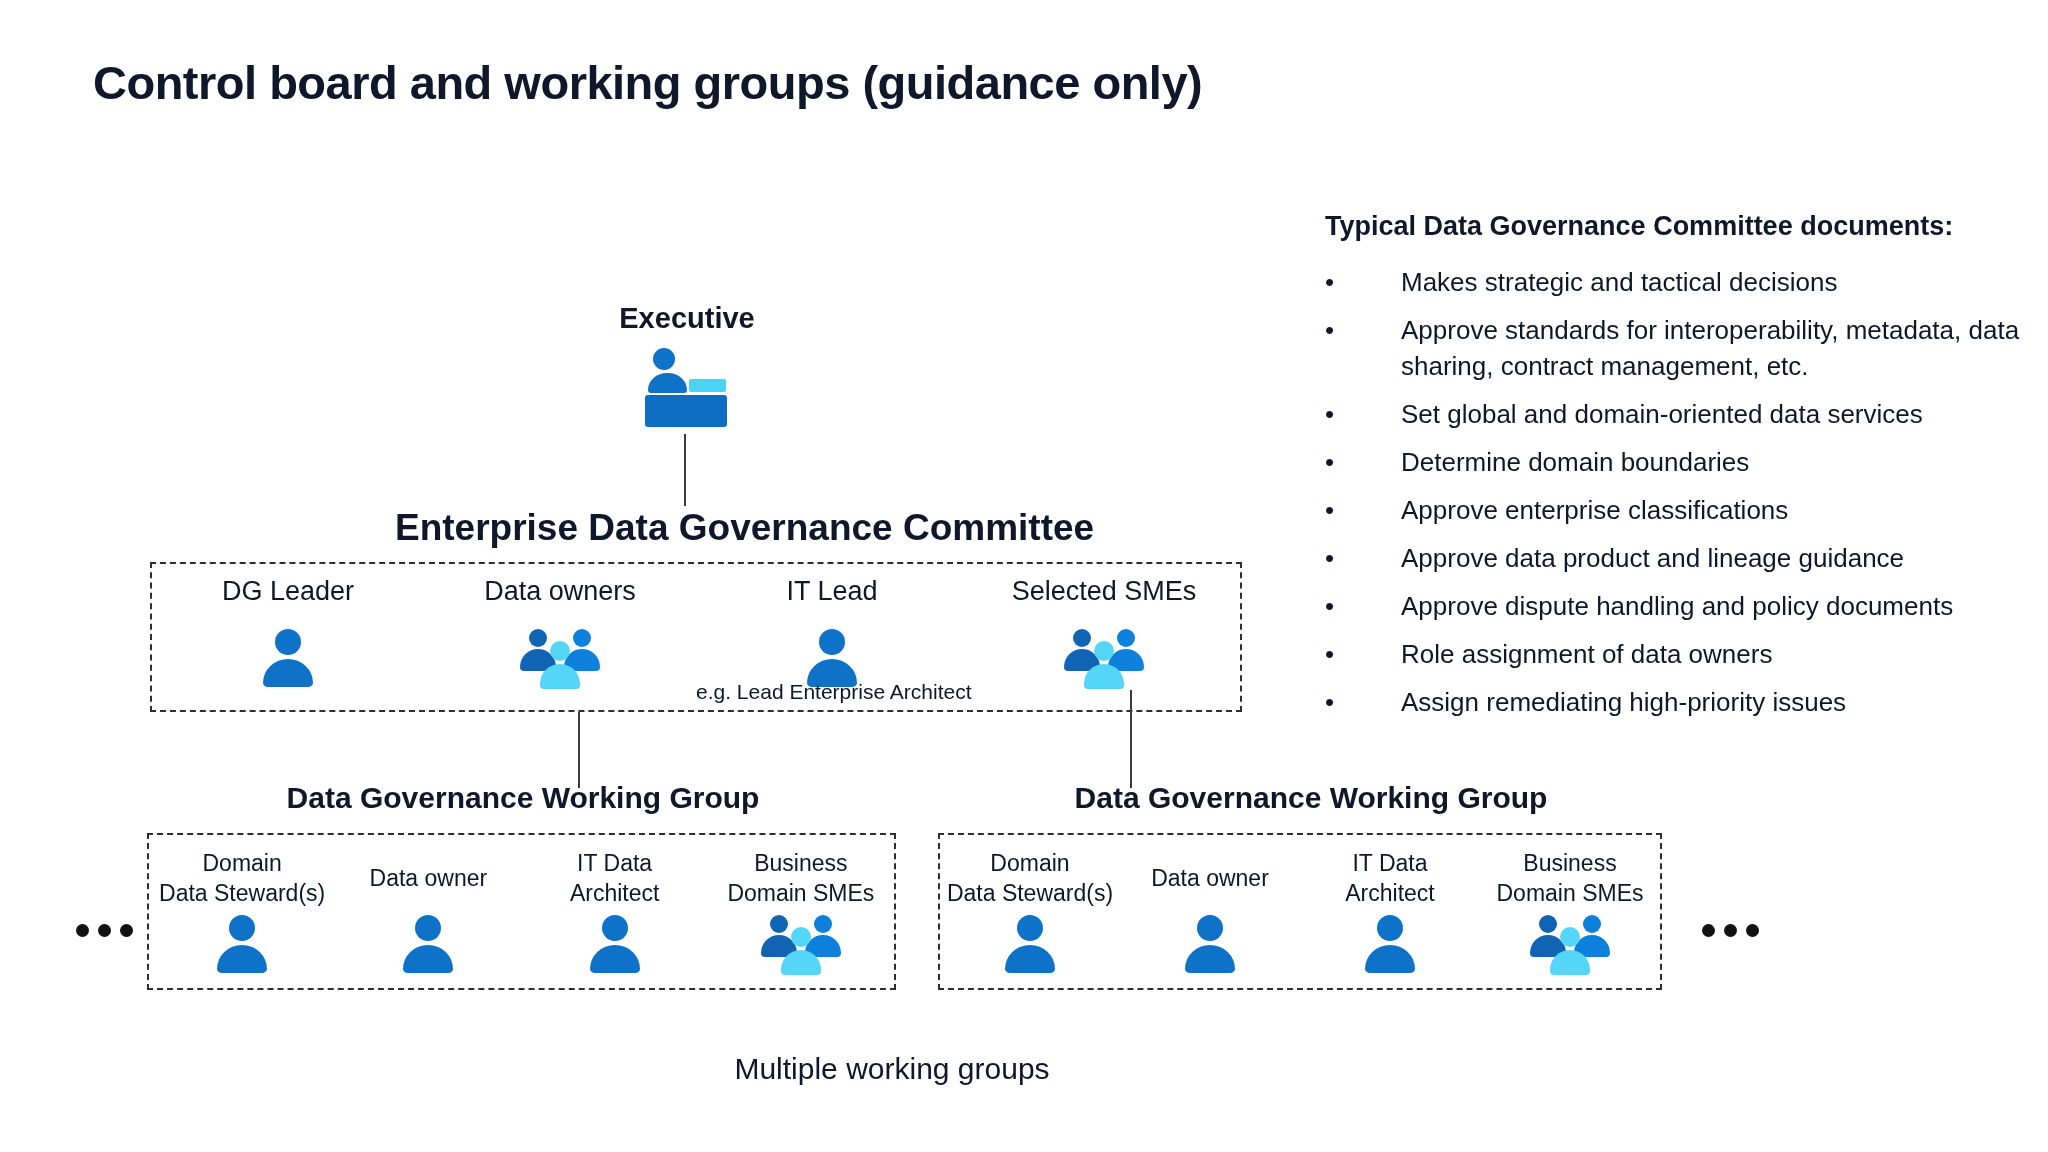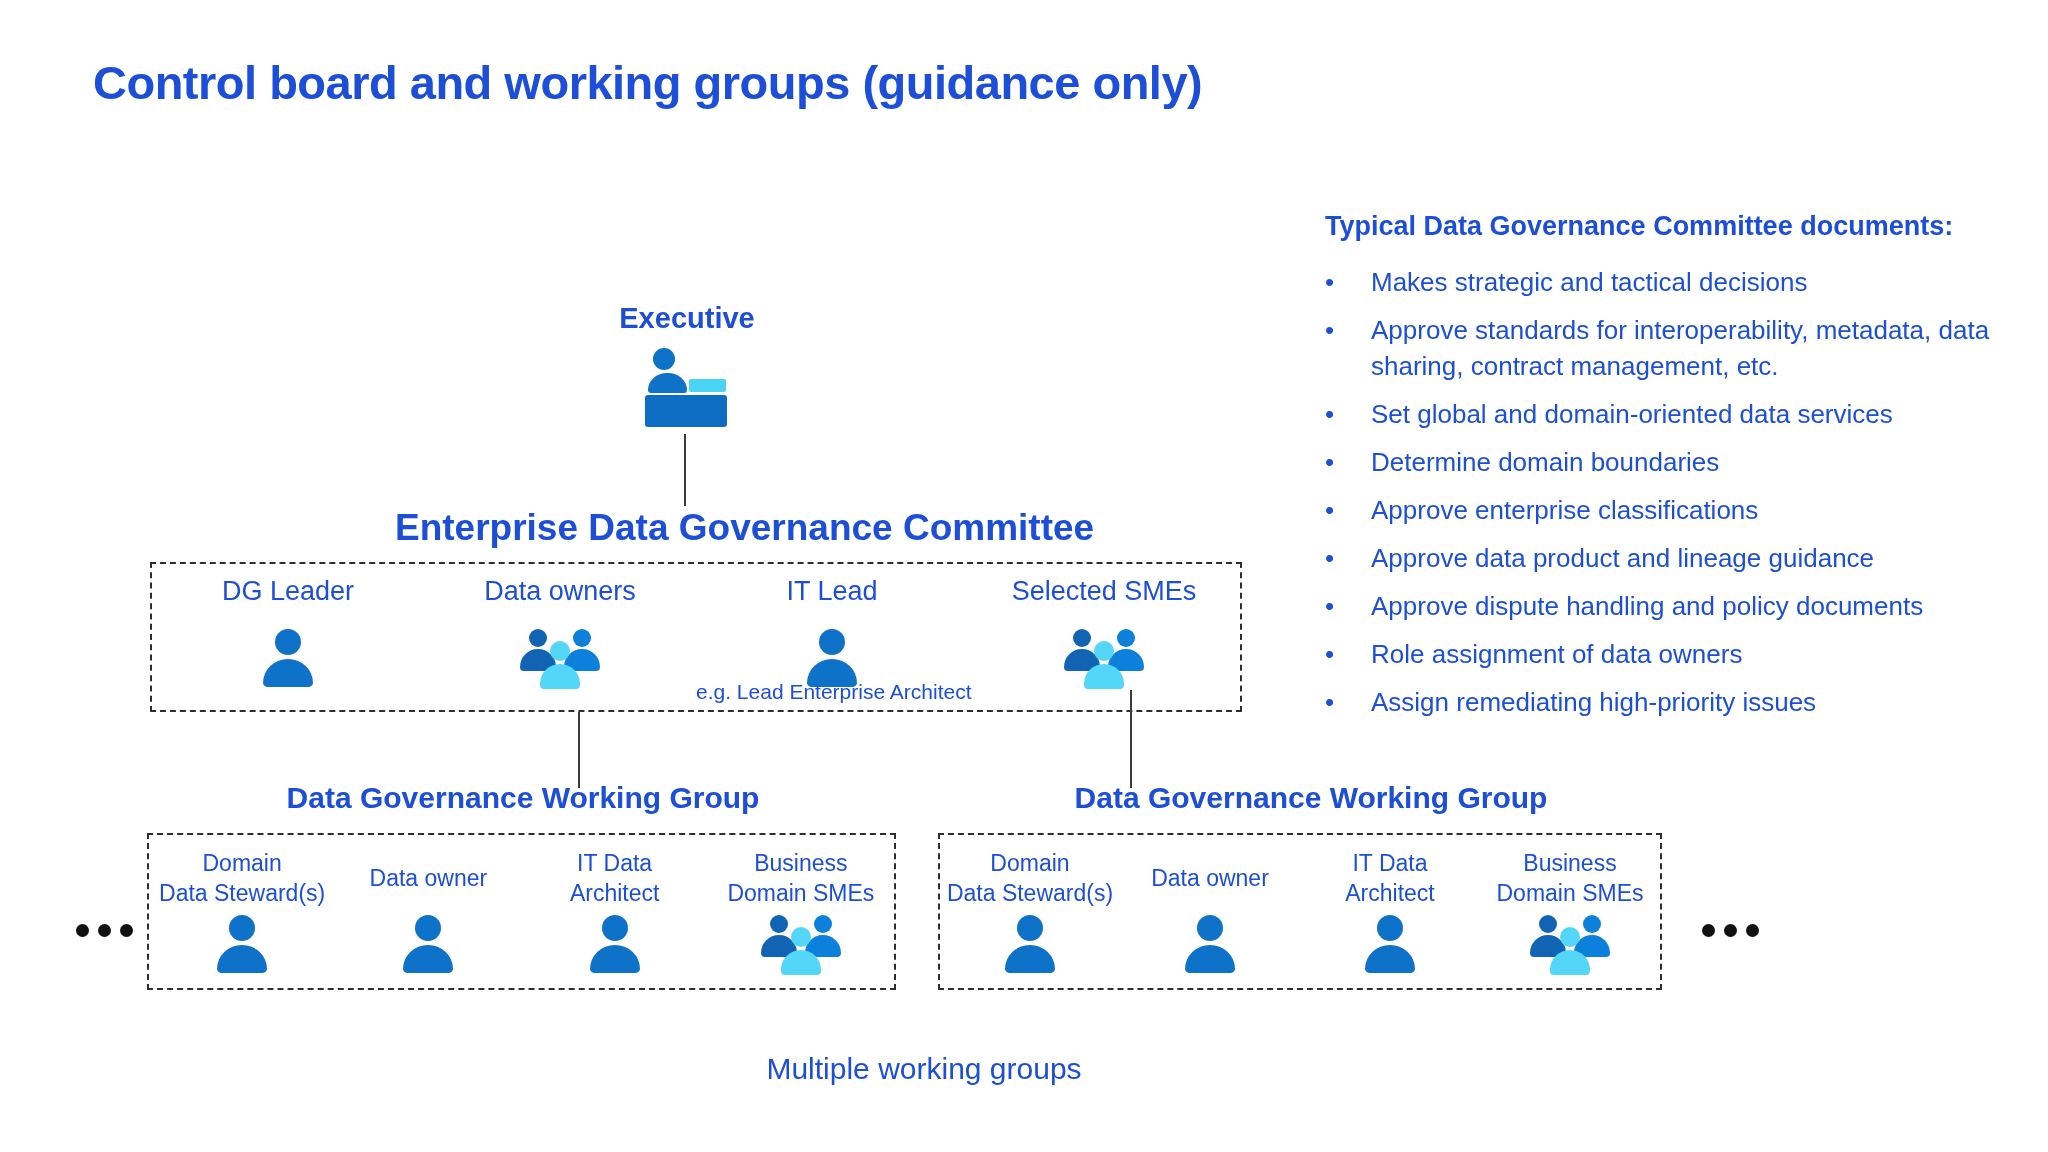"Control board and working groups" #canvas { color: #1d4ed8 -> #0f172a }
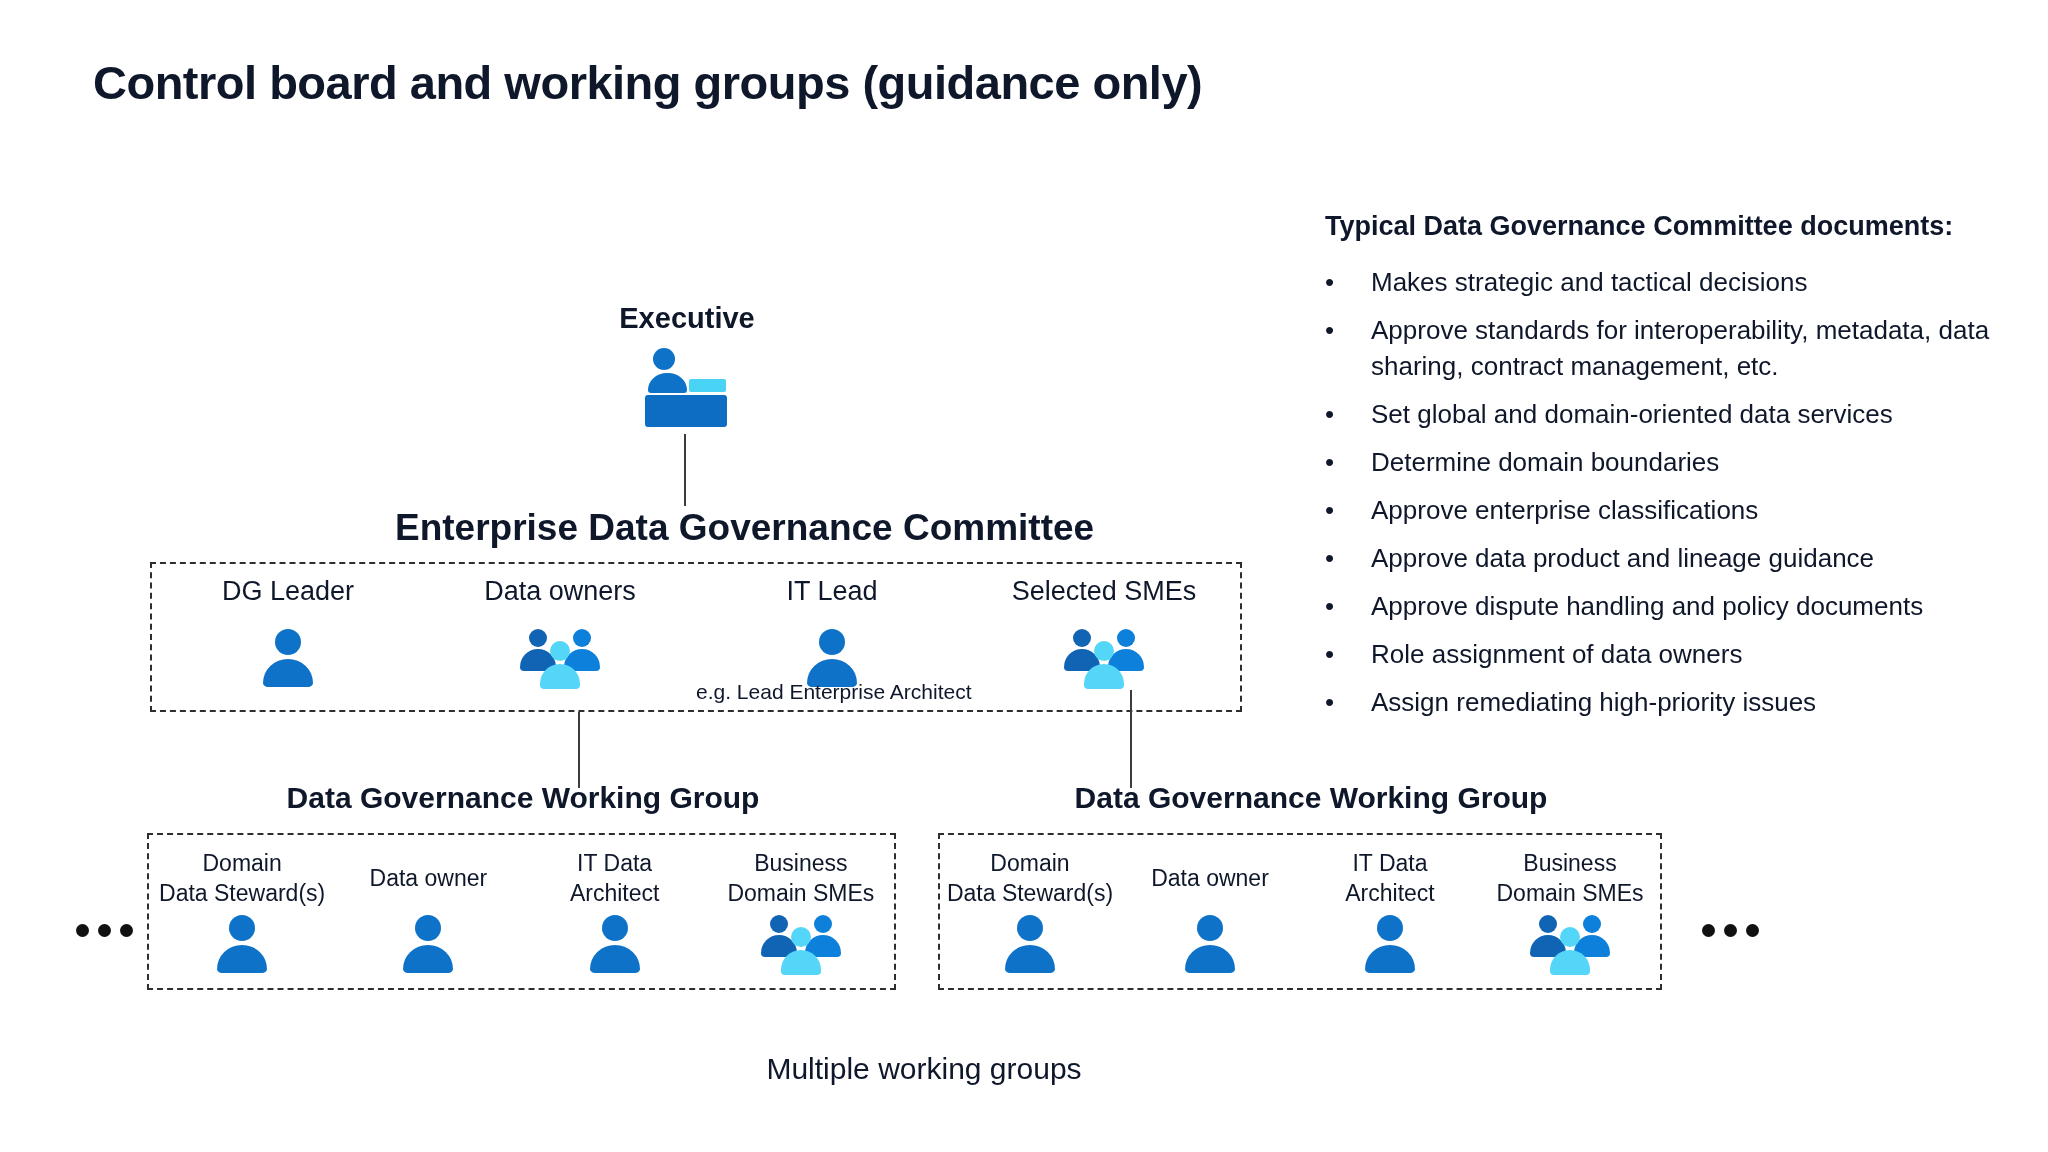"Makes strategic and tactical decisions" .act-list .act-text { margin-left: none -> 30px }
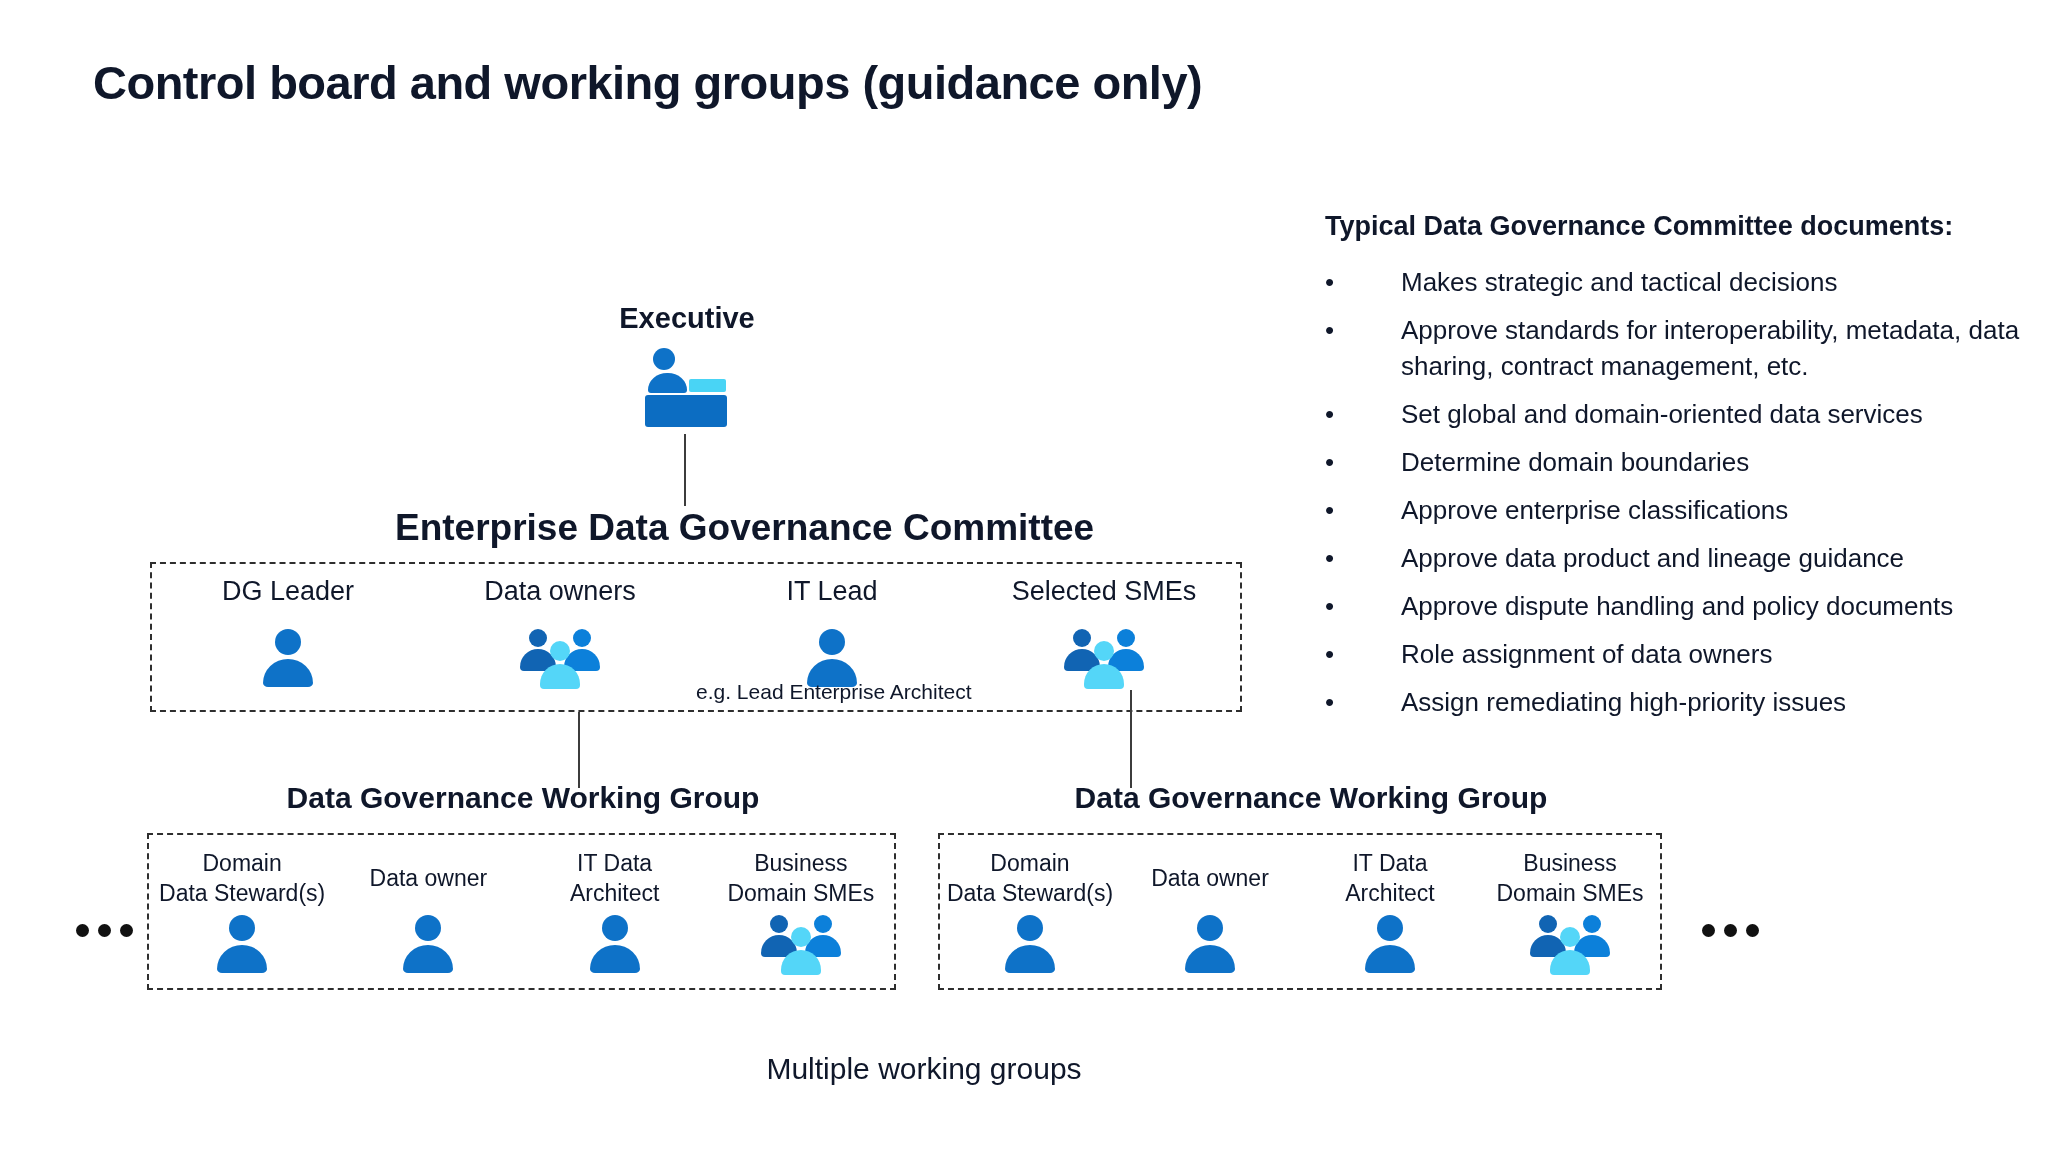"Multiple working groups" .footer-note { left: 624px -> 592px }
